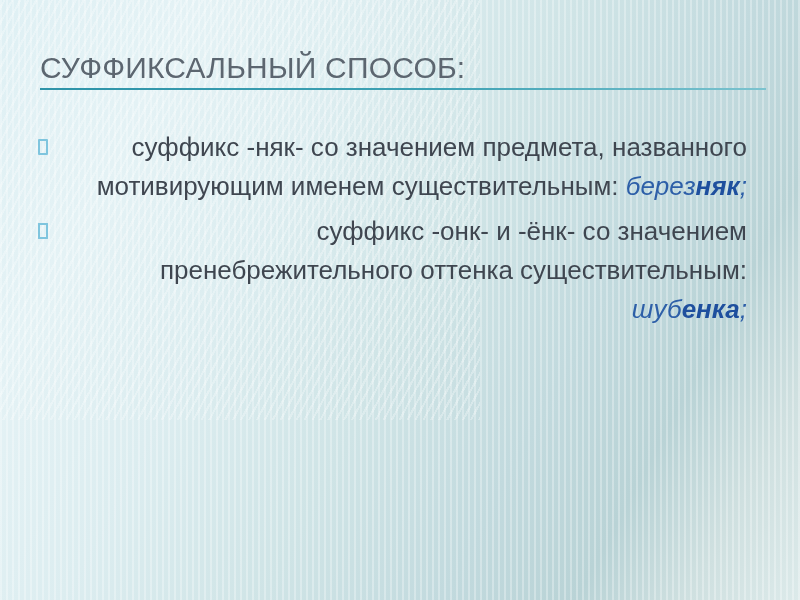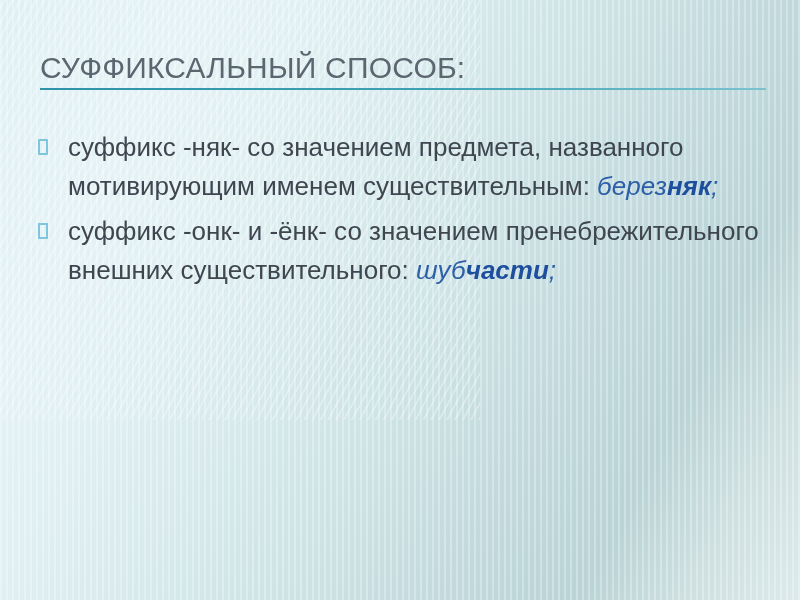"суффикс -няк- со значением предмета," .body-block { right: 36px -> 53px; text-align: none -> right }
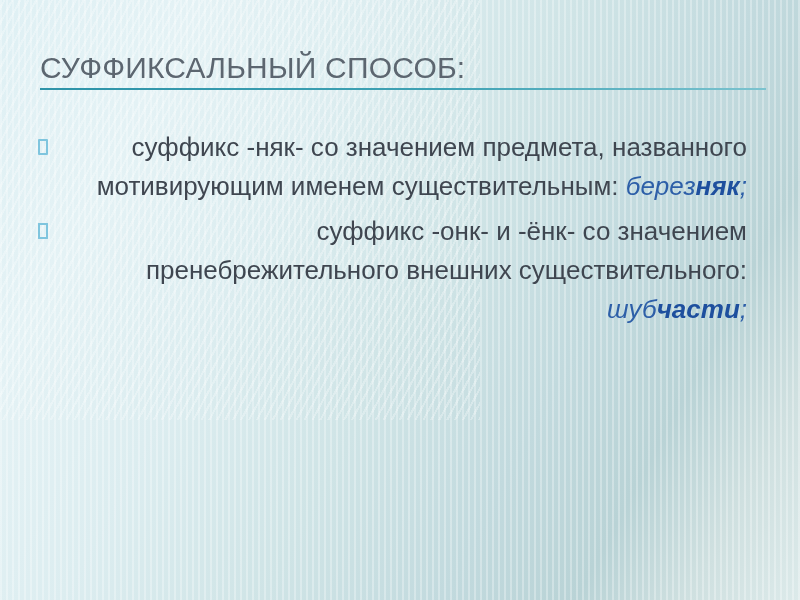"суффикс -онк- и -ёнк- со" span { text: внешних существительного -> оттенка существительным }
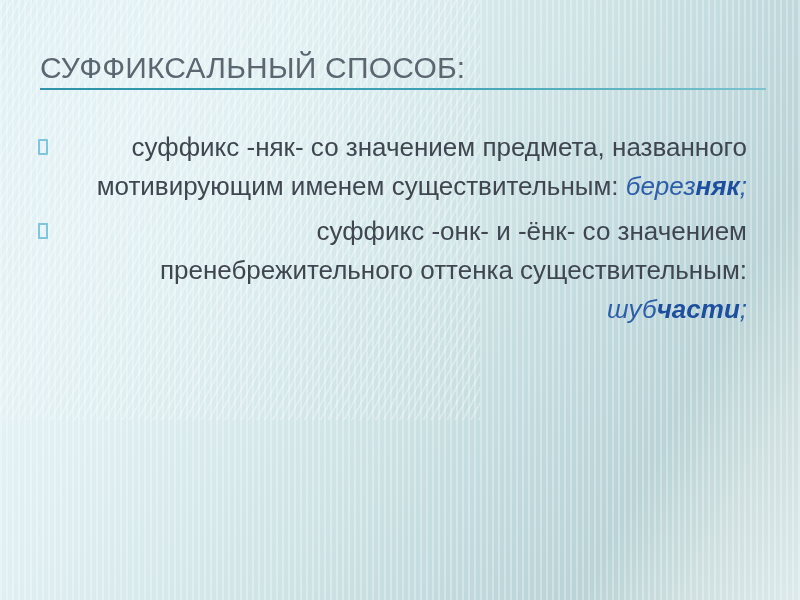"части" span.em-bi { text: части -> енка }
